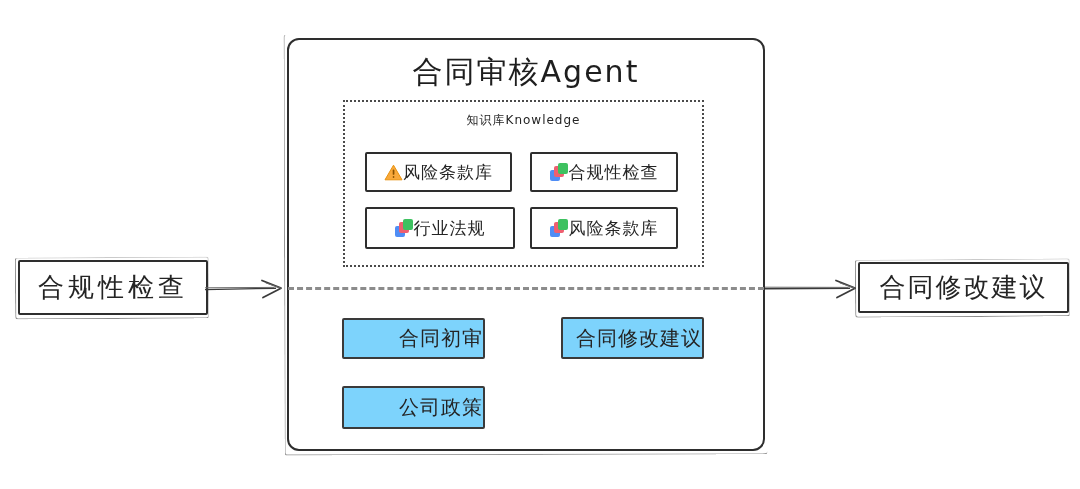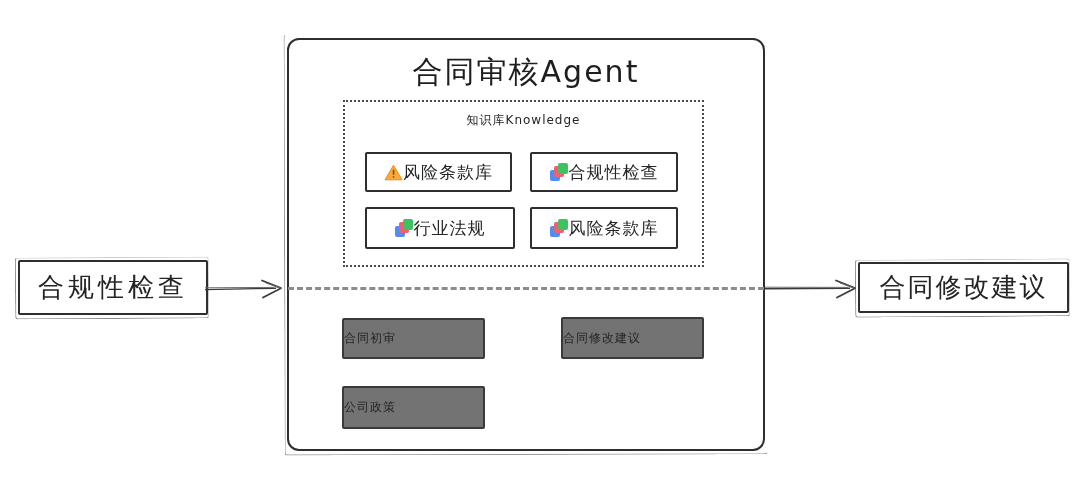"合同初审" .p-item { background: #737373 -> #7dd3fc; font-size: 12px -> 20px; justify-content: flex-start -> flex-end }
